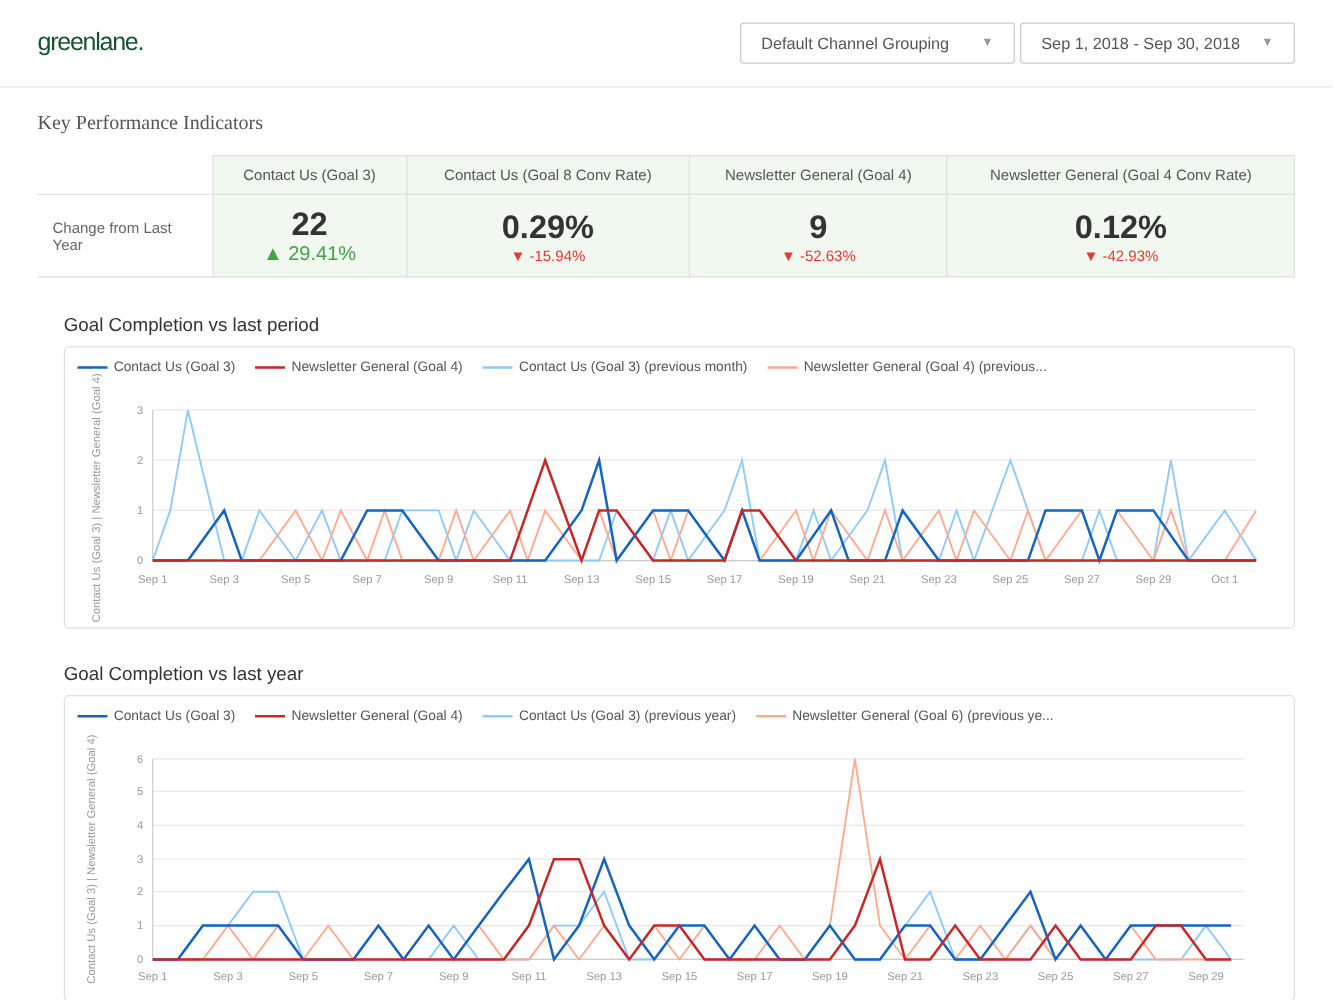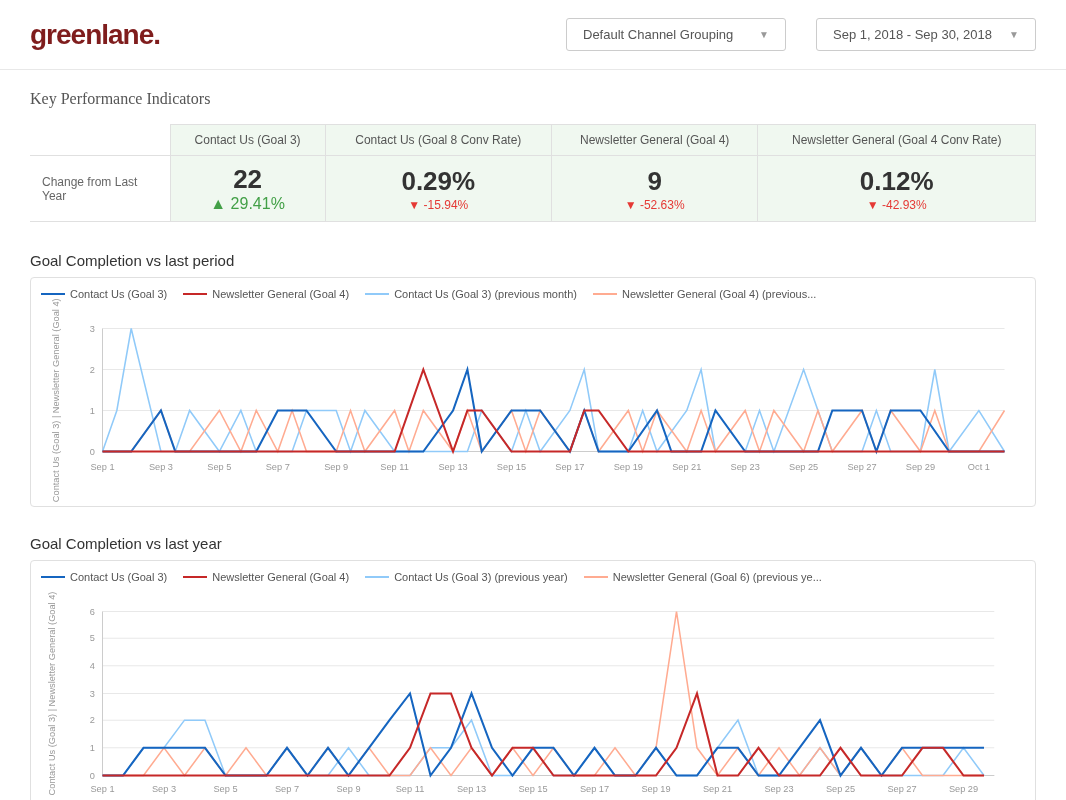"greenlane." .logo { color: #7f1d1d -> #14532d; font-size: 28px -> 20px; font-weight: bold -> normal }
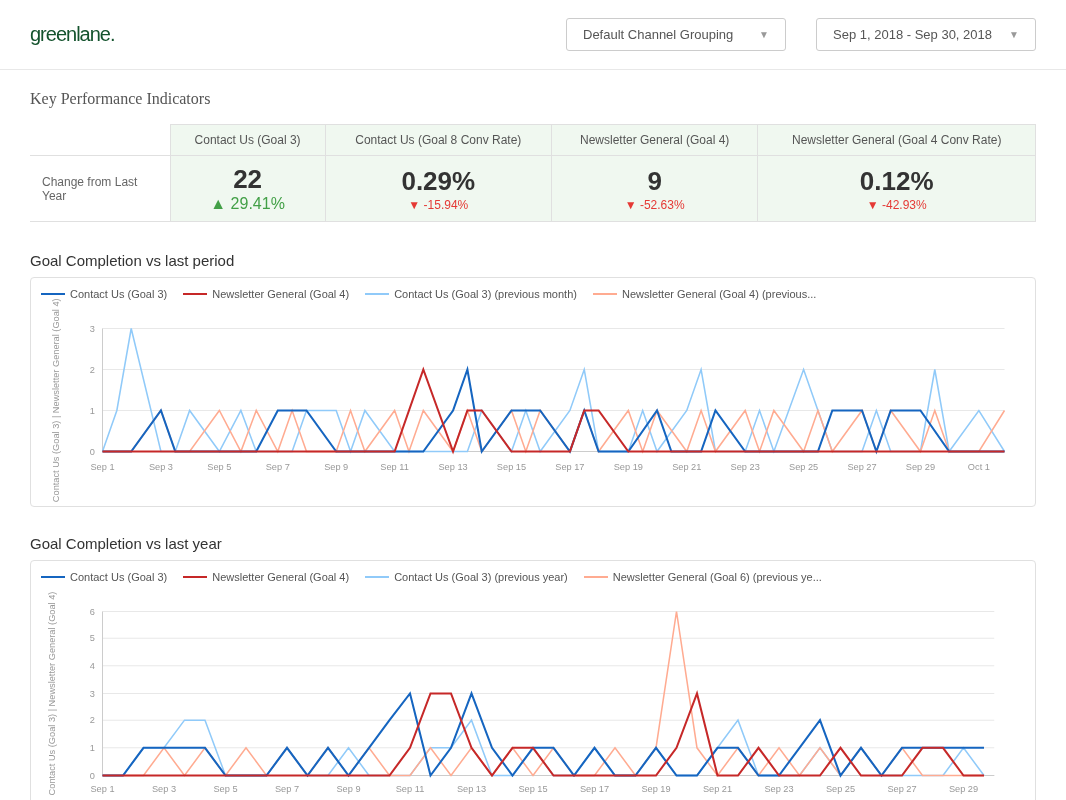"Default Channel Grouping" .header-controls { gap: 30px -> 4px }
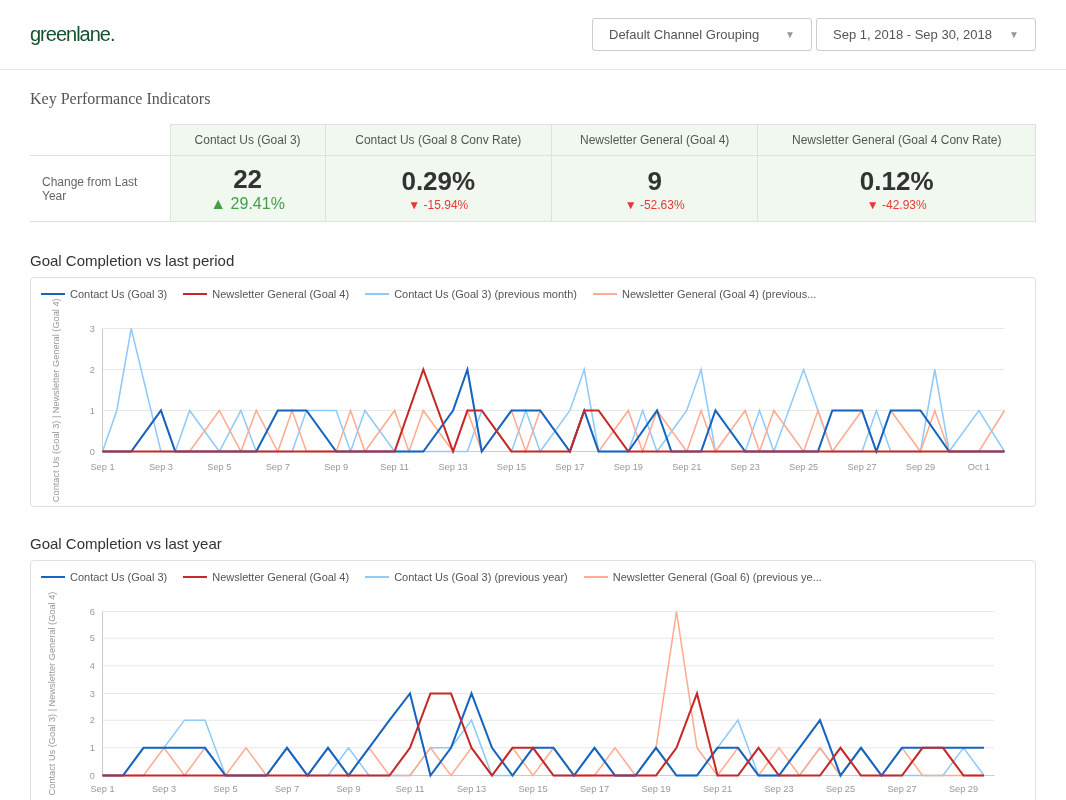"Goal Completion vs last period" .chart-section { margin-left: none -> 21px }
